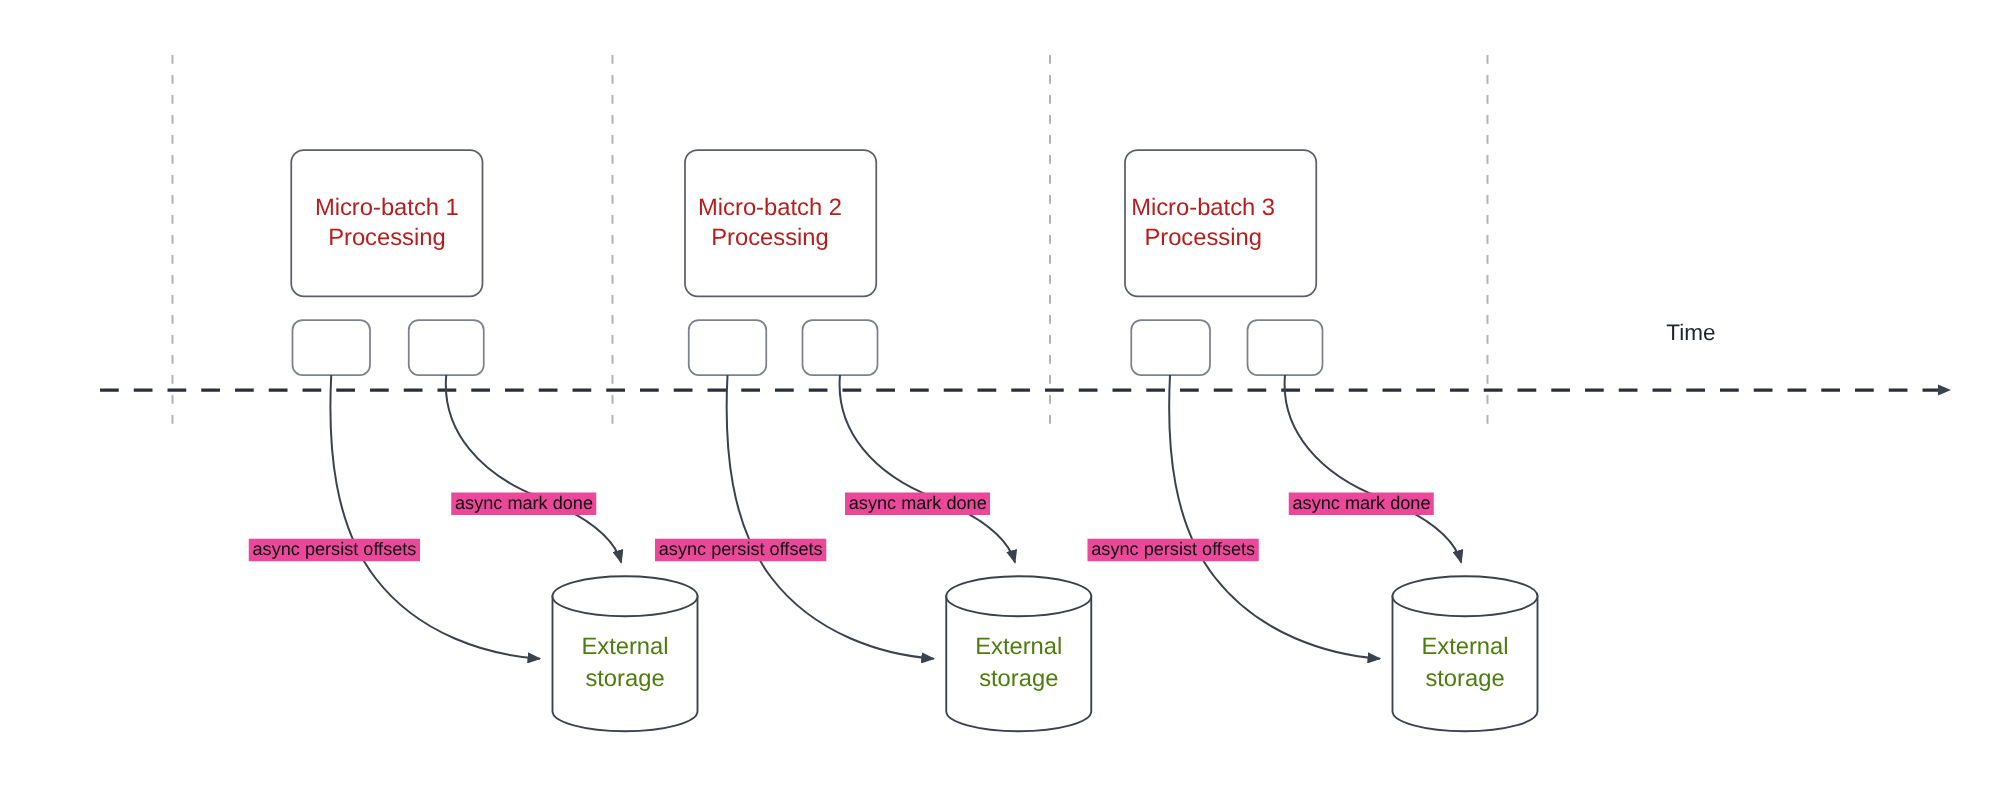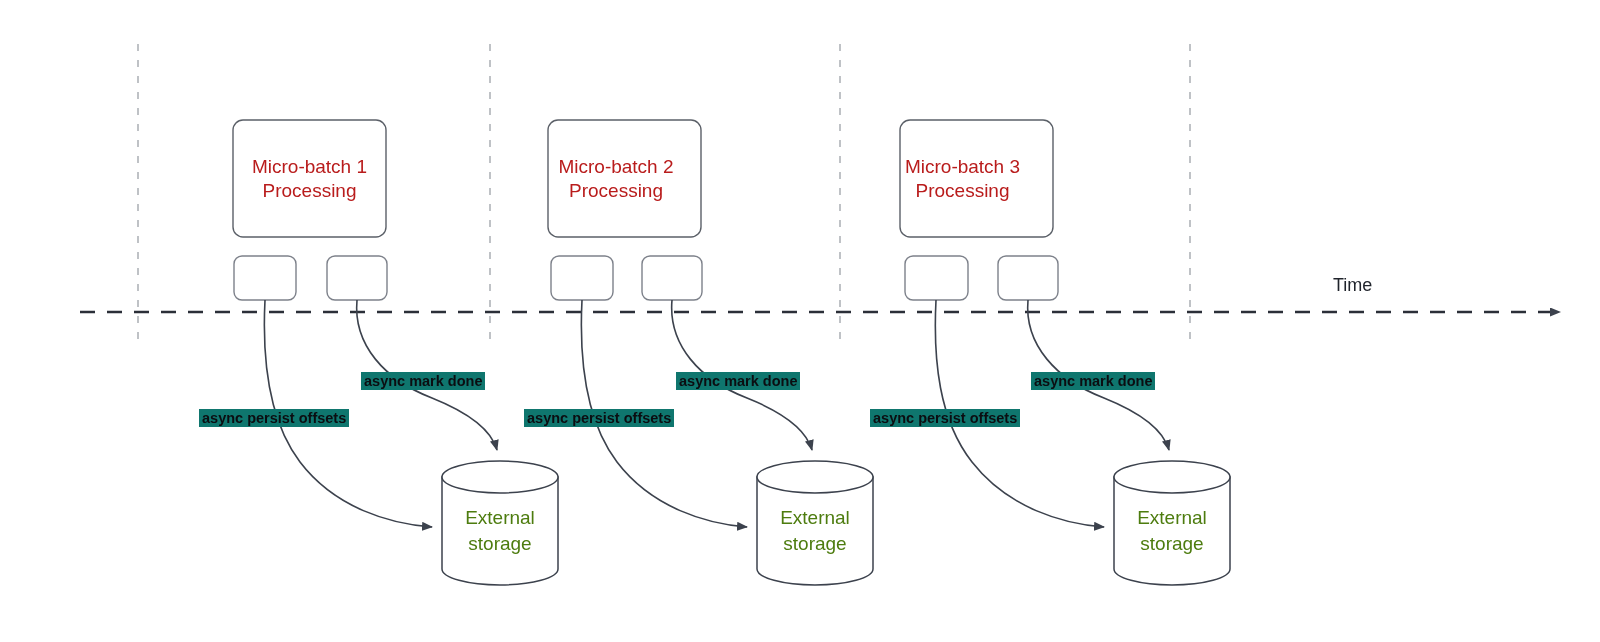"Time" .timelabel { margin-top: 19px -> none }
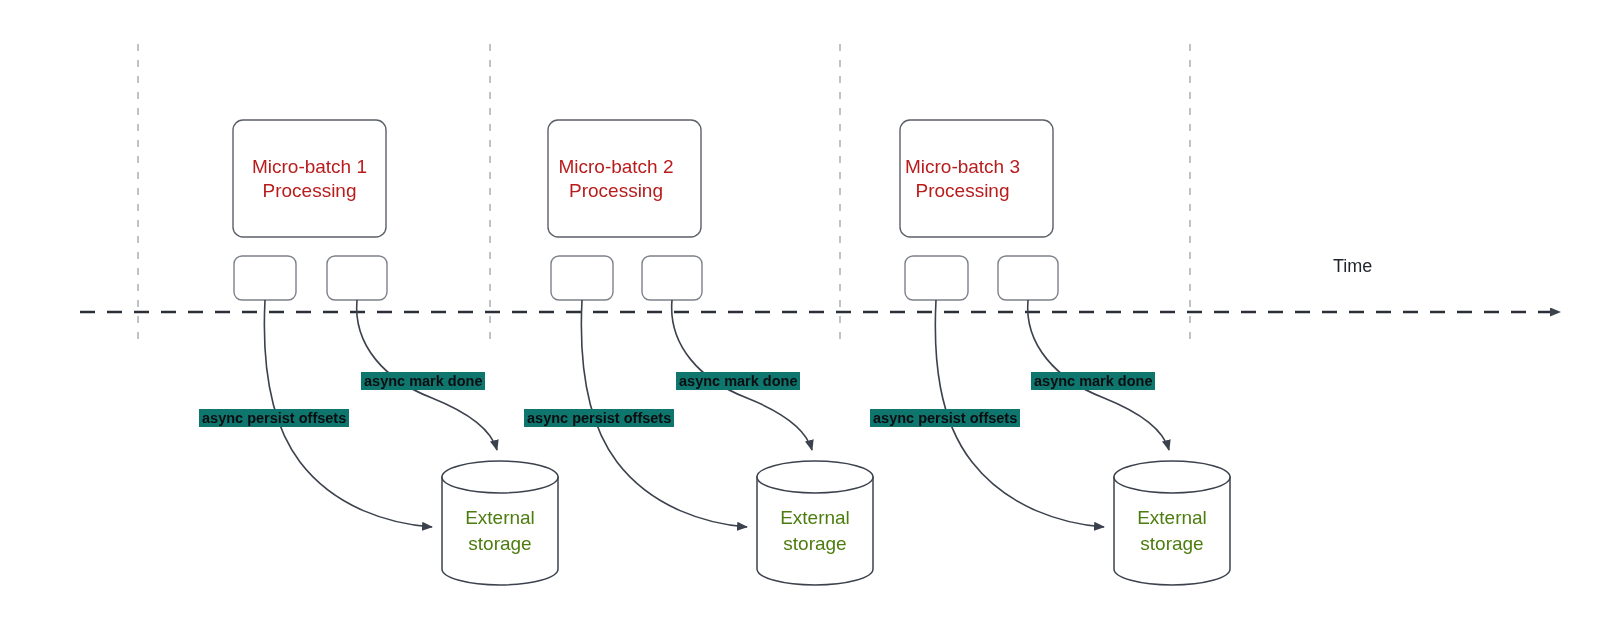"async mark done" .edgelabel { background: #0f766e -> #ec4899; font-weight: bold -> normal; margin-top: none -> 22px }
